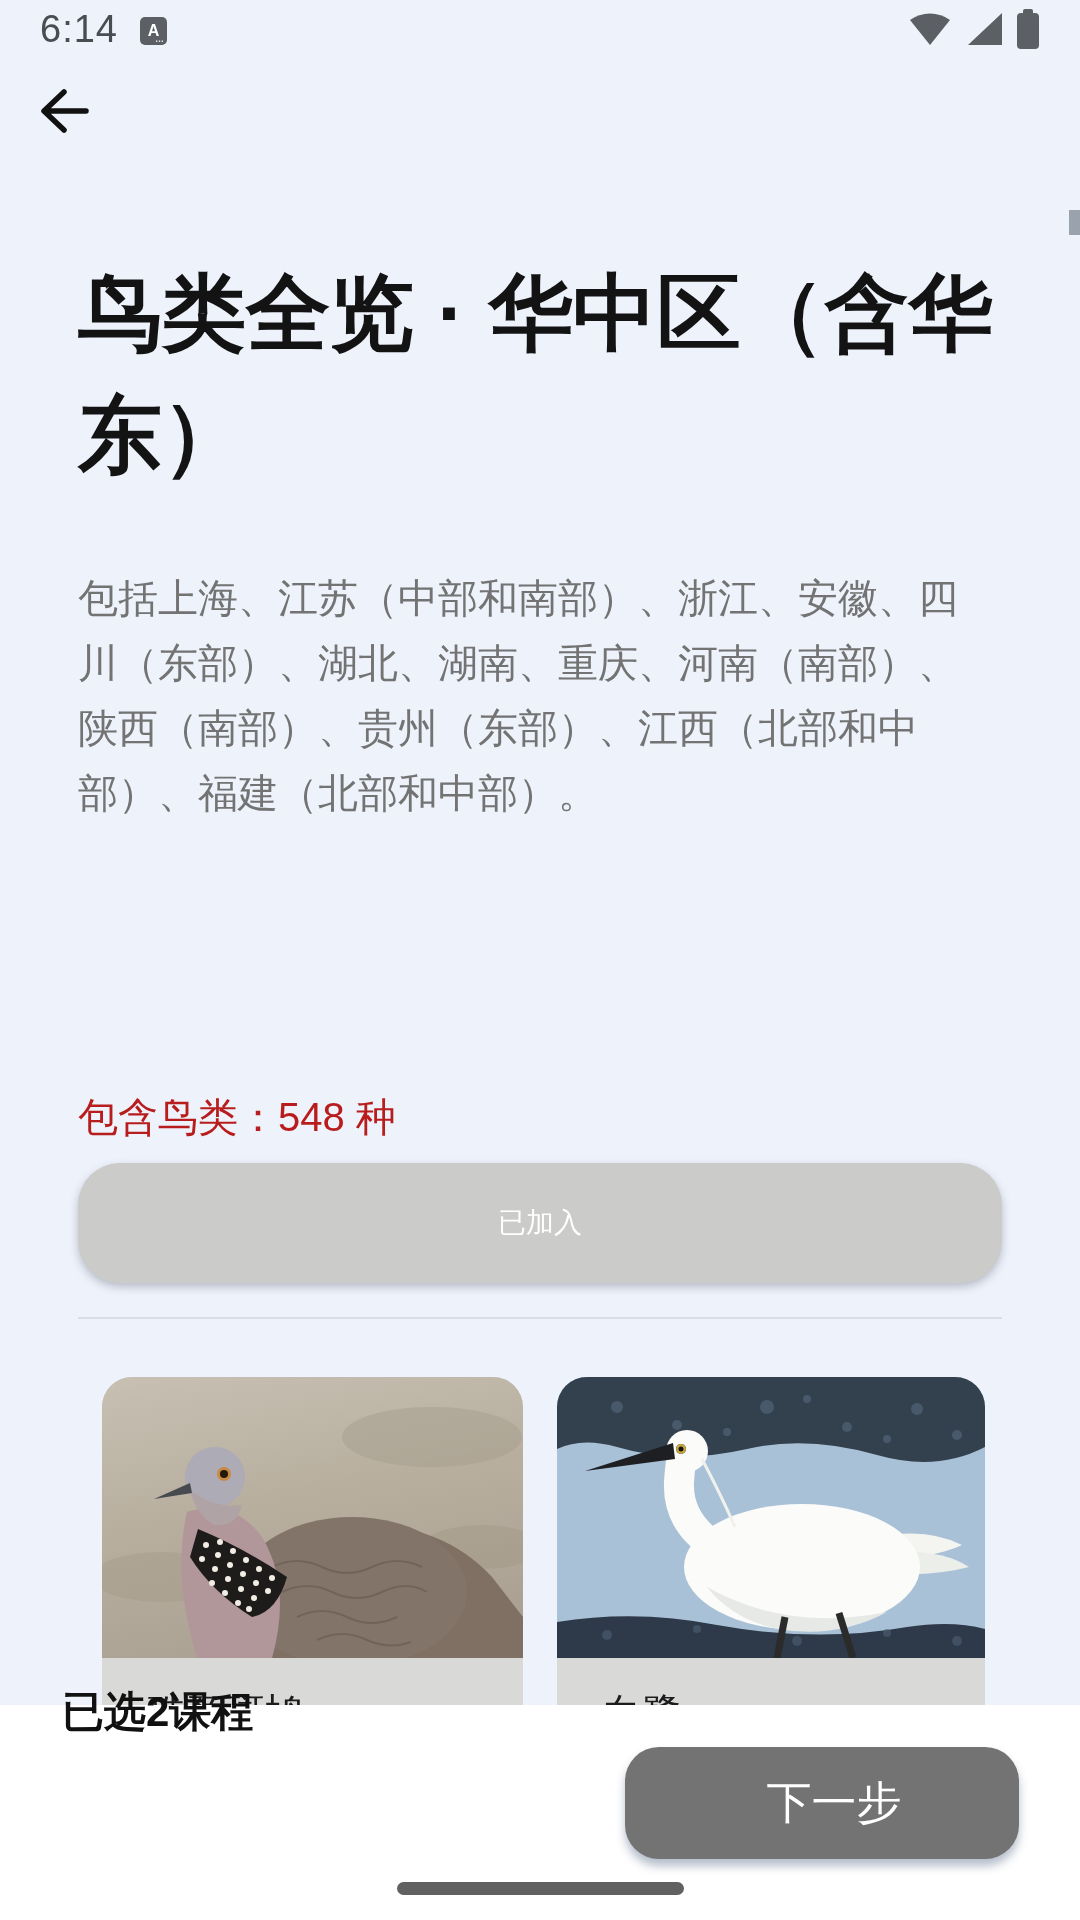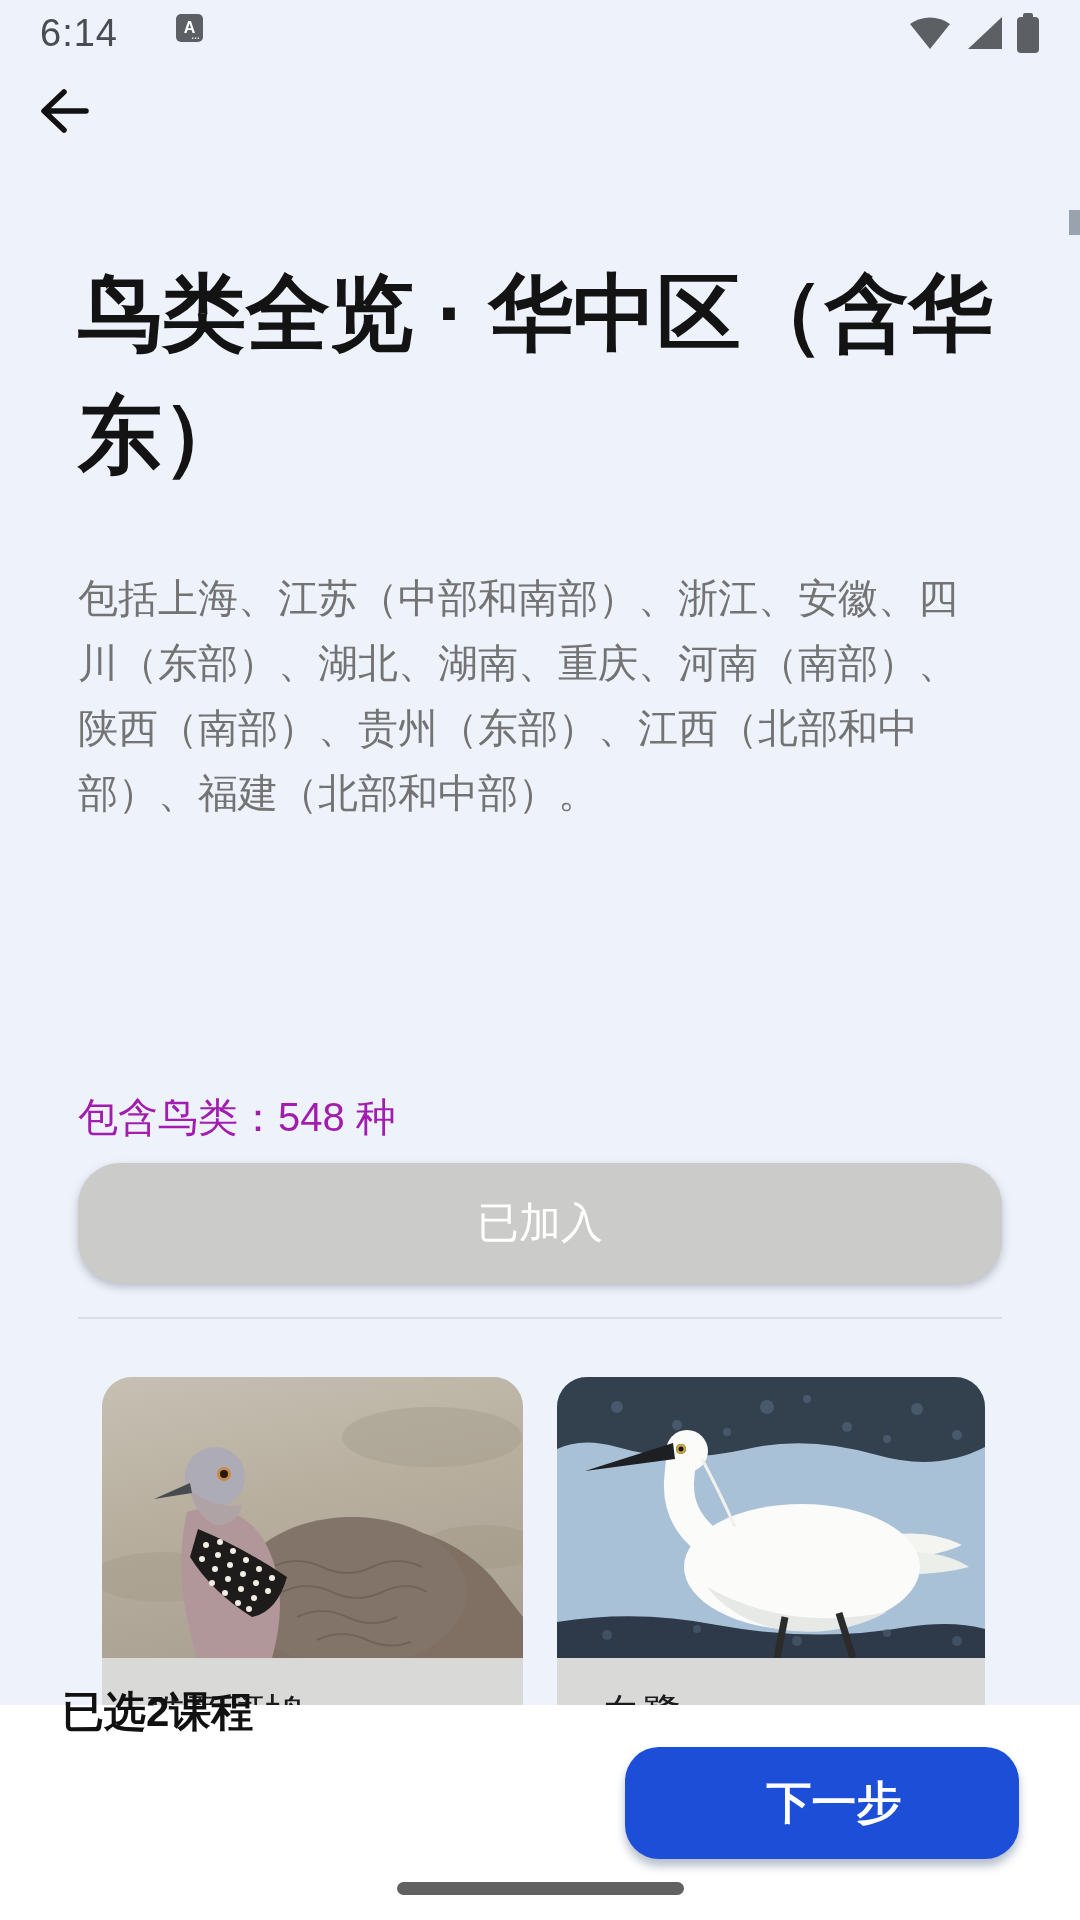"6:14" .status-bar { align-items: flex-start -> center; gap: 36px -> none; padding: 12px 40px -> 0 40px }
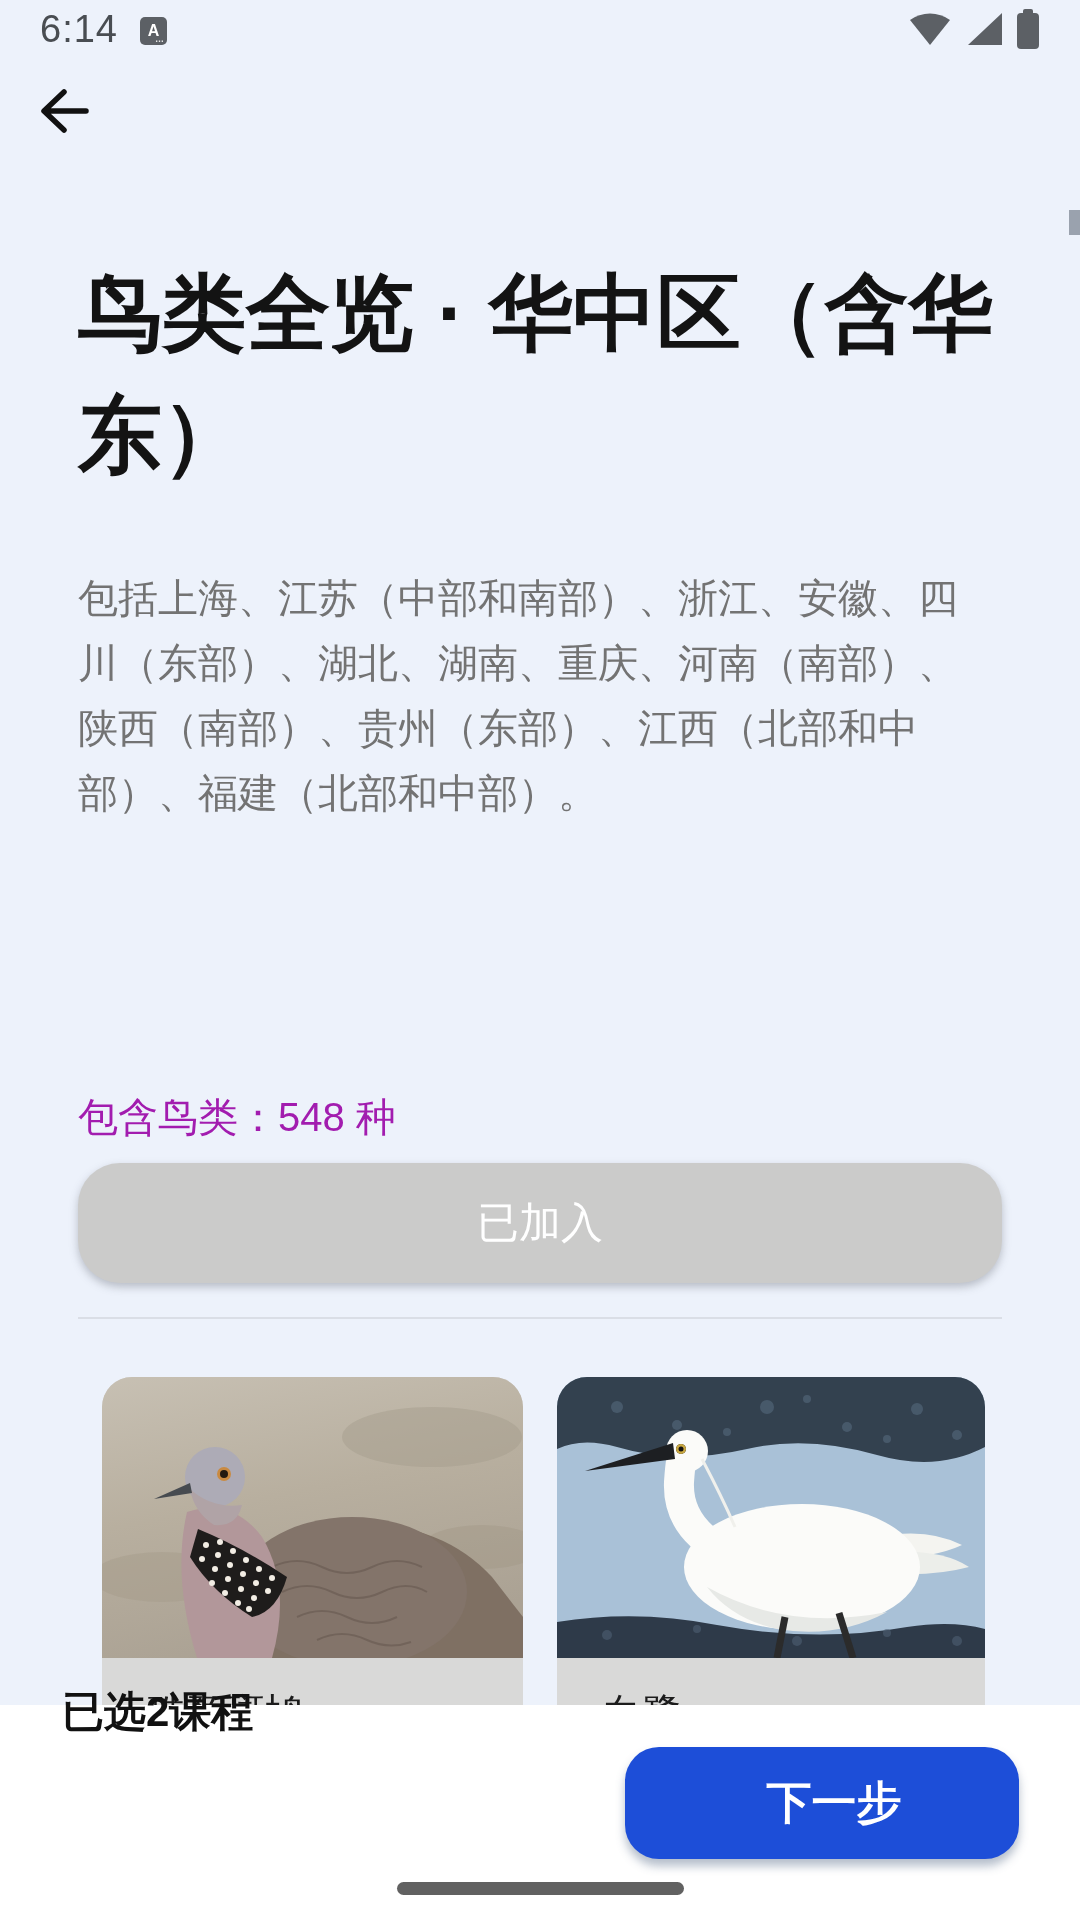"包含鸟类：548 种" .count-line { color: #a21caf -> #b91c1c }
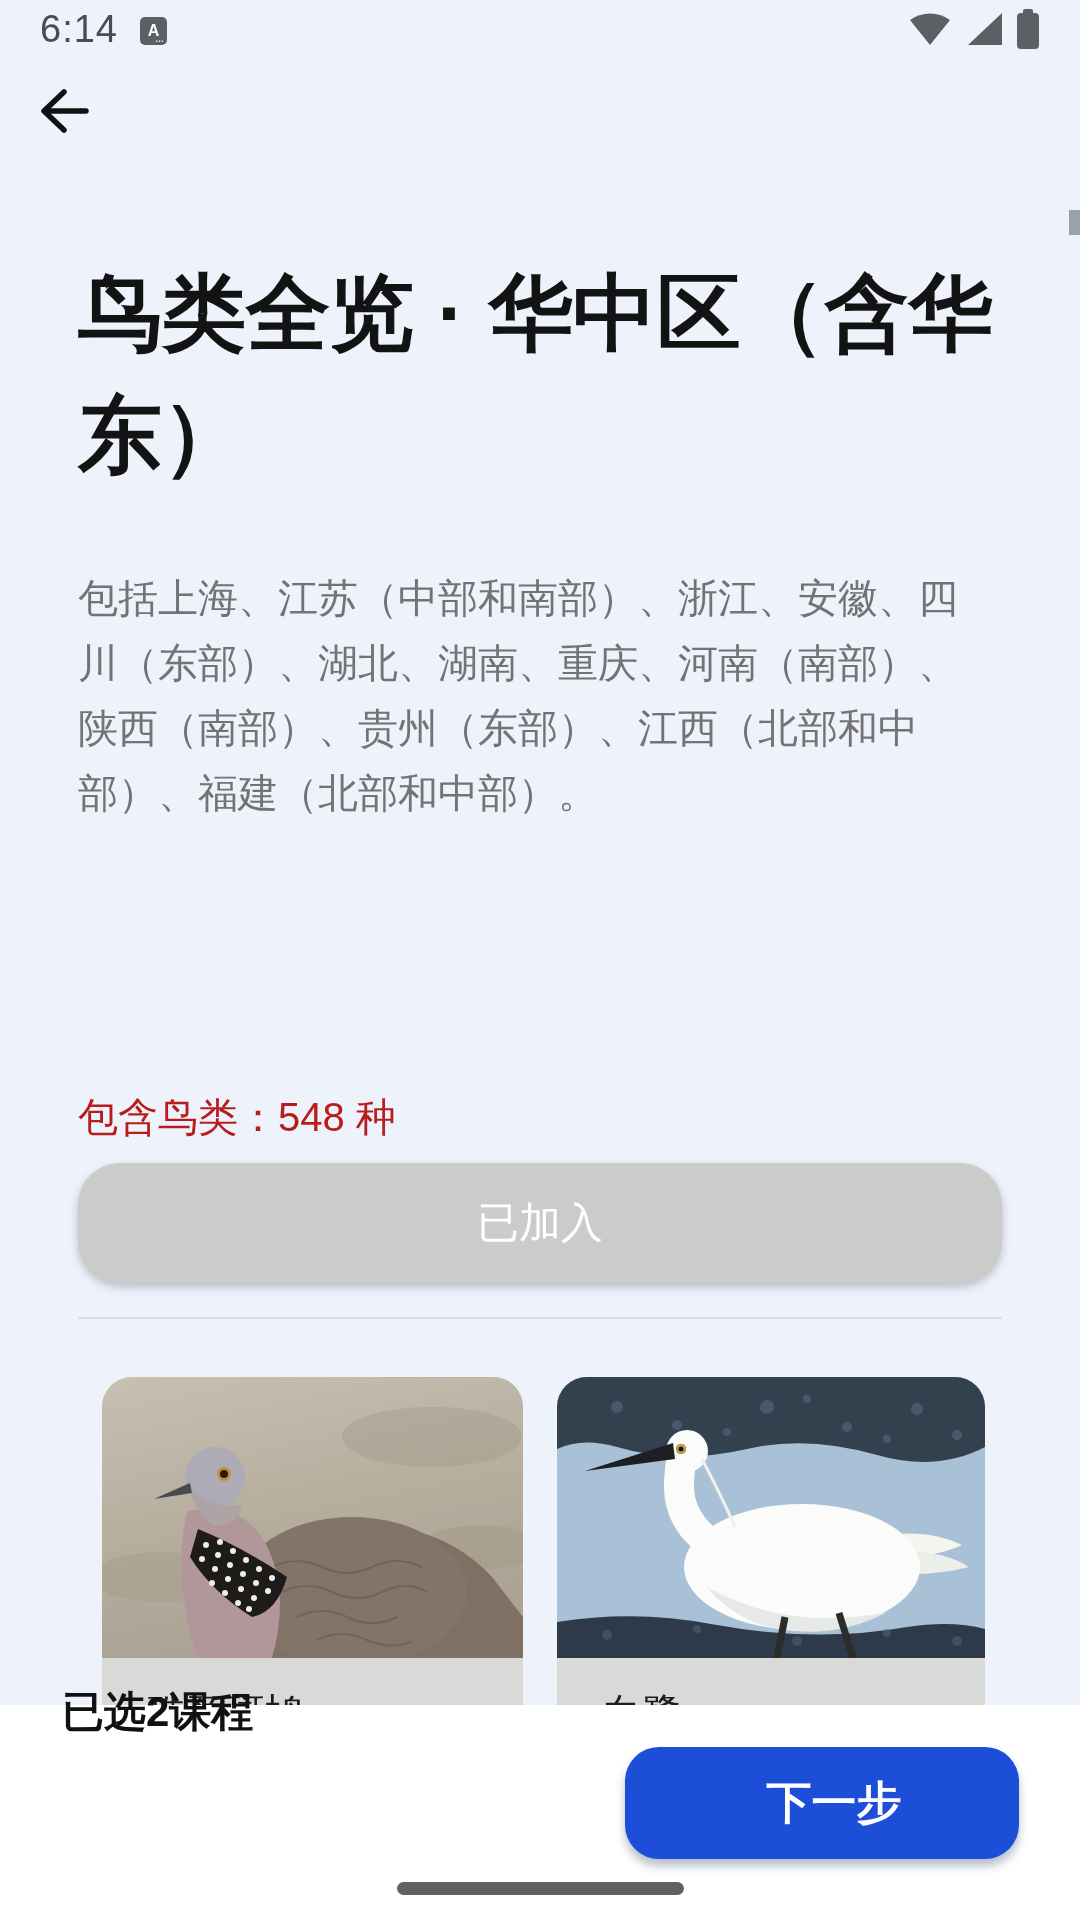"已加入" .joined-button { font-size: 42px -> 28px }
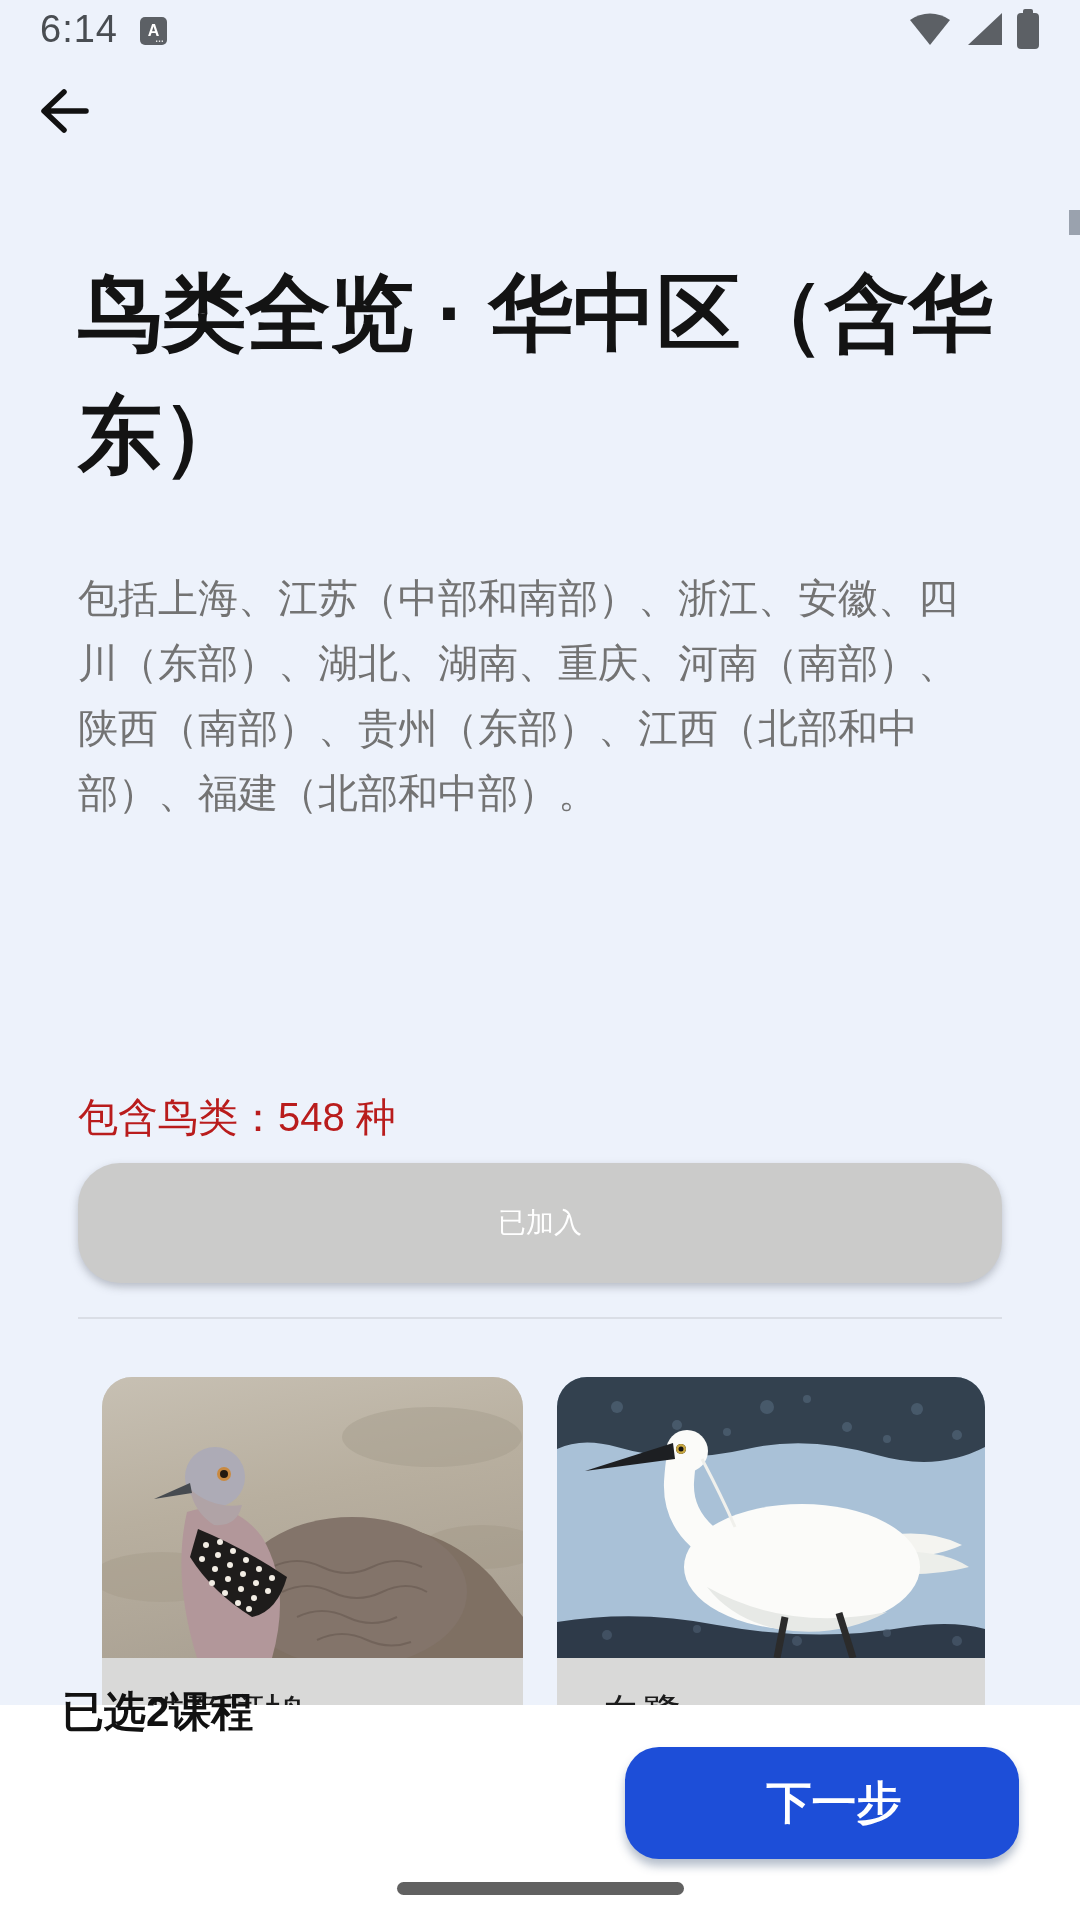"下一步" .next-button { background: #1d4ed8 -> #737373; font-weight: 700 -> 400 }
